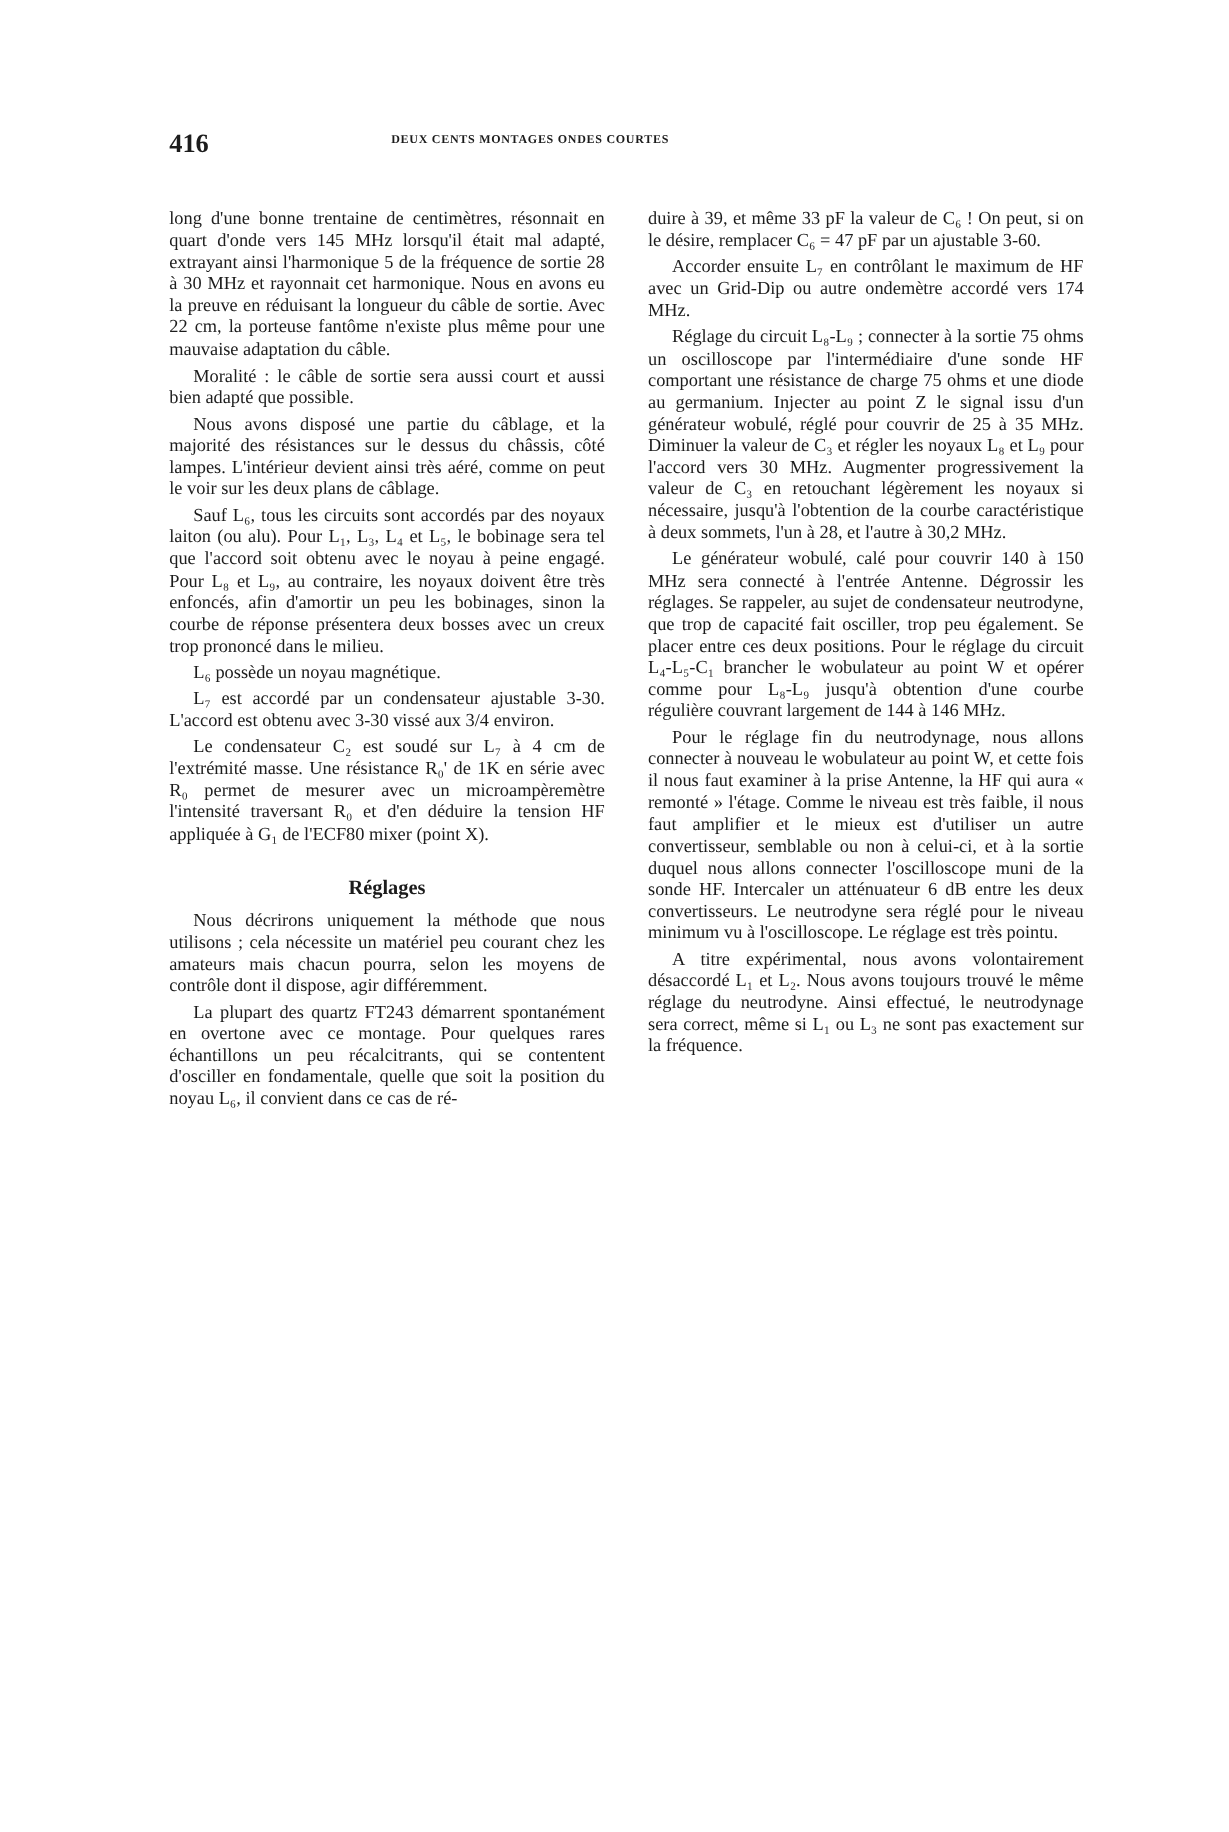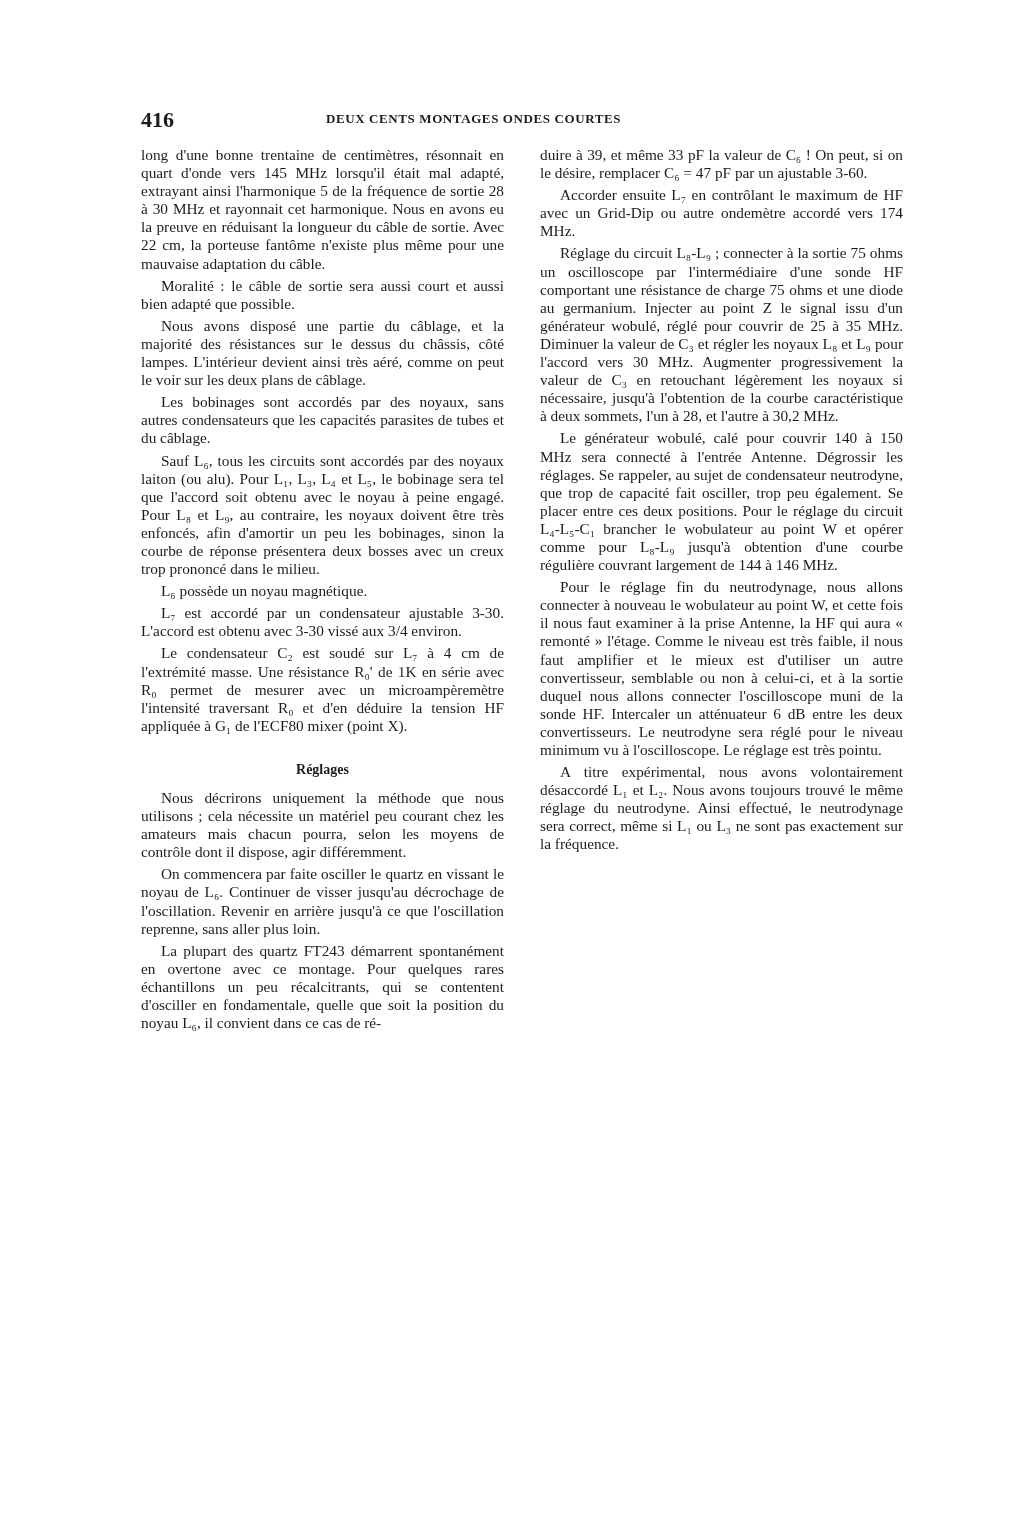"DEUX CENTS MONTAGES ONDES COURTES" .running-head { font-size: 13px -> 10px }
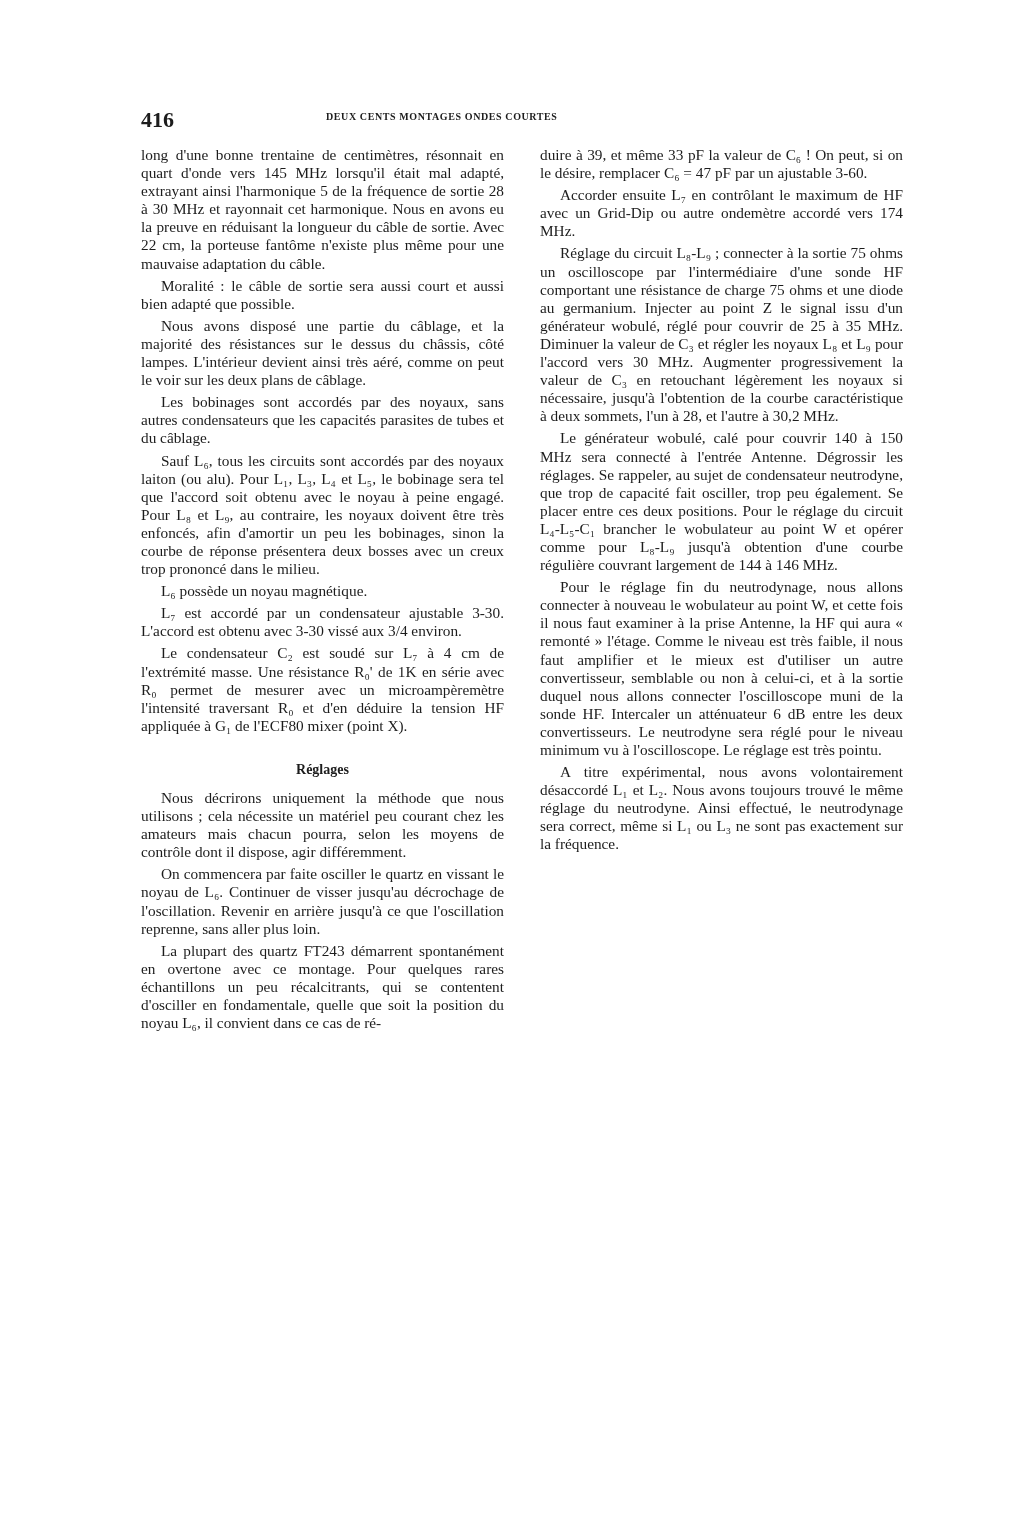"long d'une bonne trentaine de" .para.first { margin-top: none -> 28px }
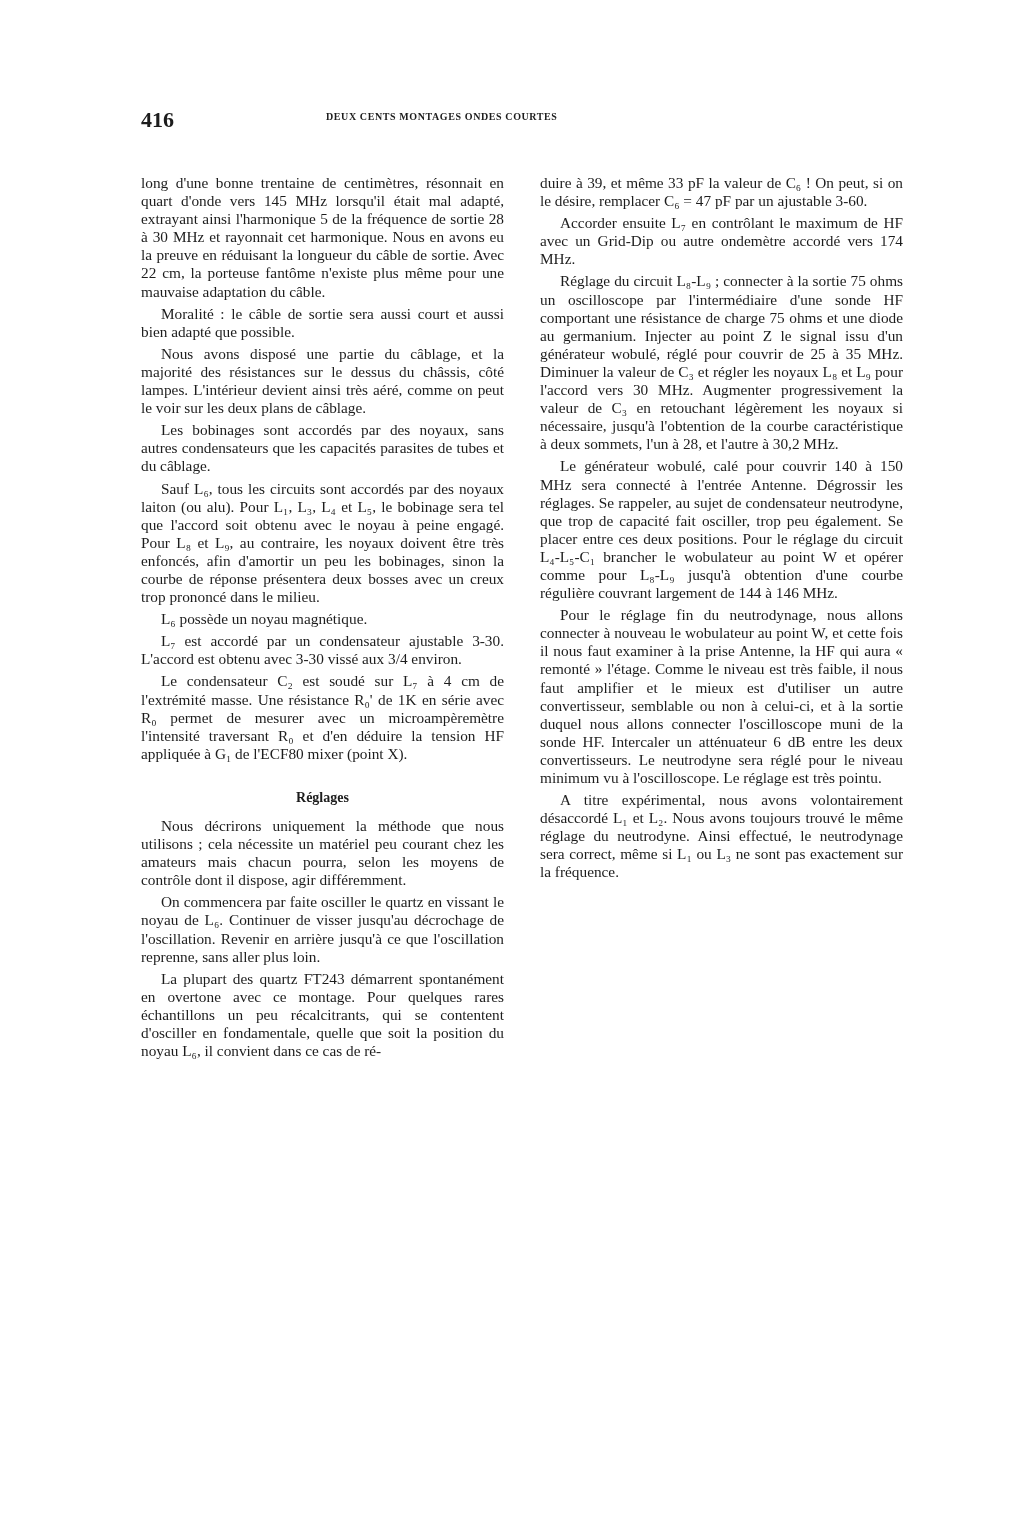"Les bobinages sont accordés par" p.para { html: <p>Les bobinages sont accordés par des noyaux, sans autres condensateurs que les capacités parasites de tubes et du câblage.</p> -> none }
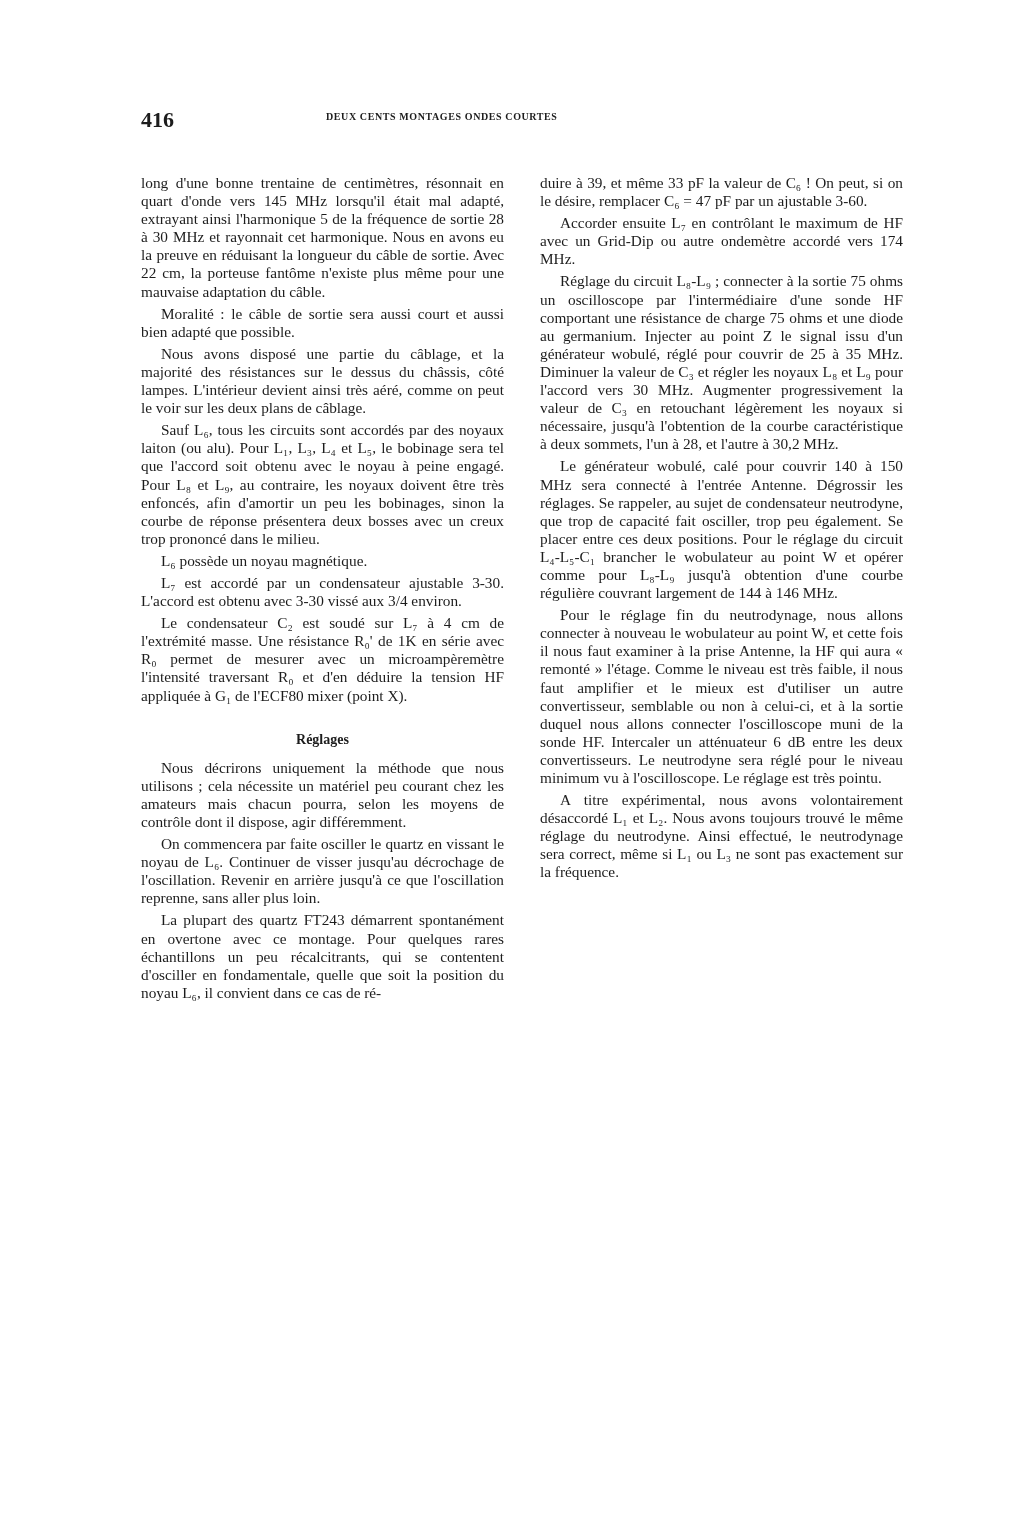"Réglages" .section-heading { font-size: 14px -> 17px }
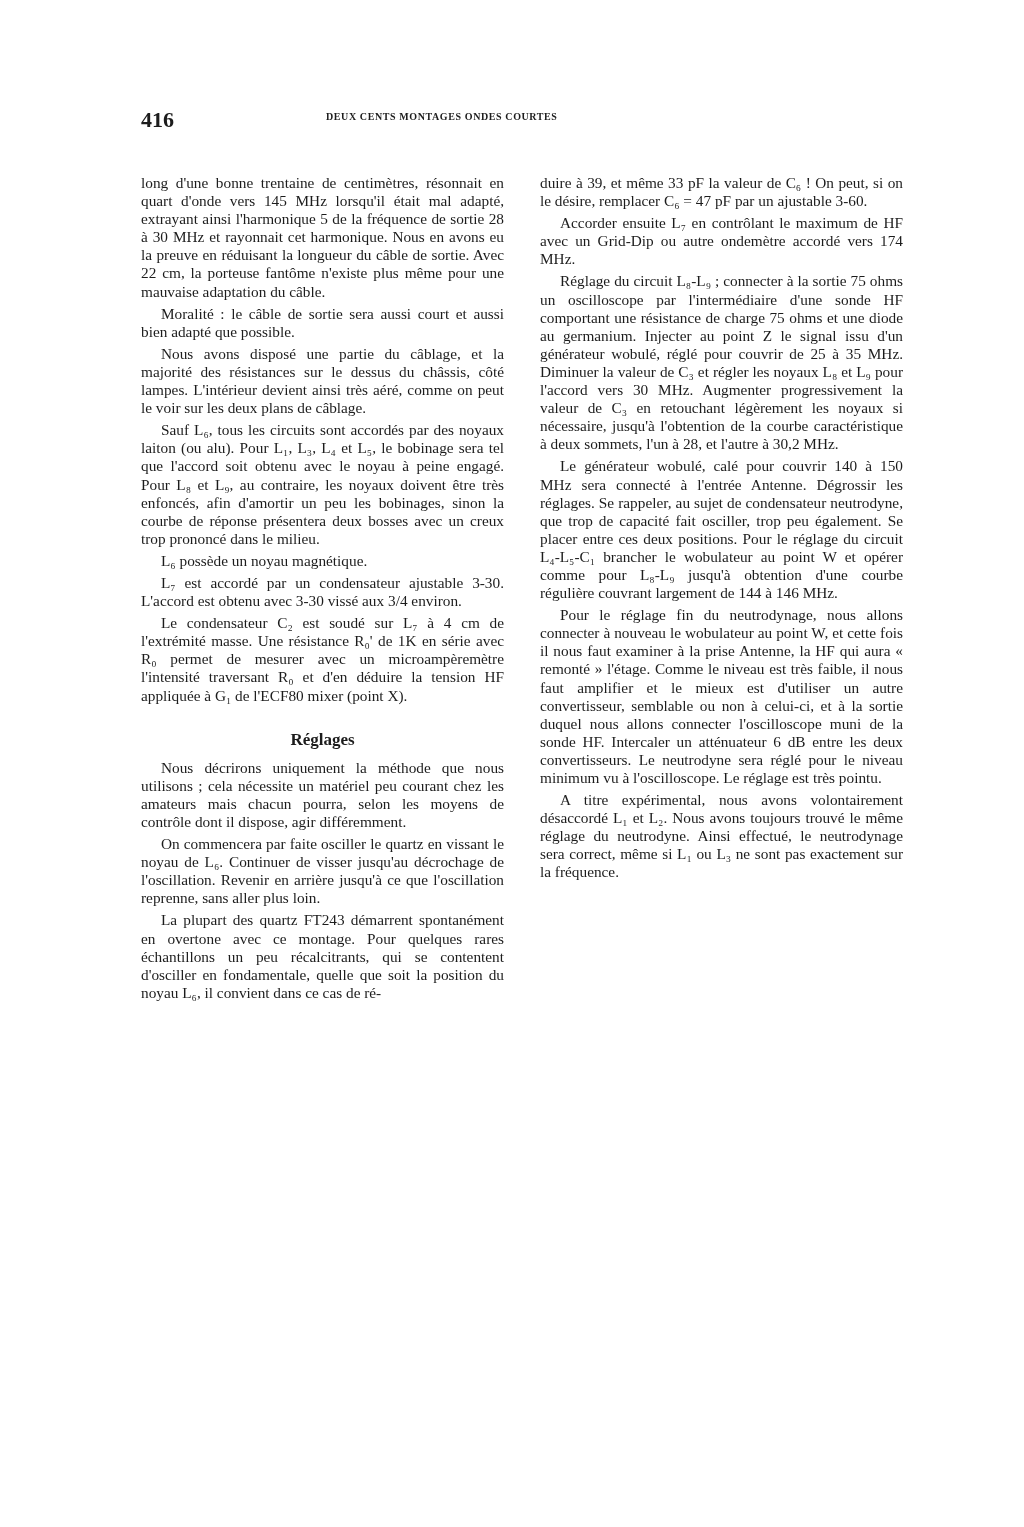"On commencera par faite osciller" p.para { html: <p>On commencera par faite osciller le quartz en vissant le noyau de L₆. Continuer de visser jusqu'au décrochage de l'oscillation. Revenir en arrière jusqu'à ce que l'oscillation reprenne, sans aller plus loin.</p> -> none }
